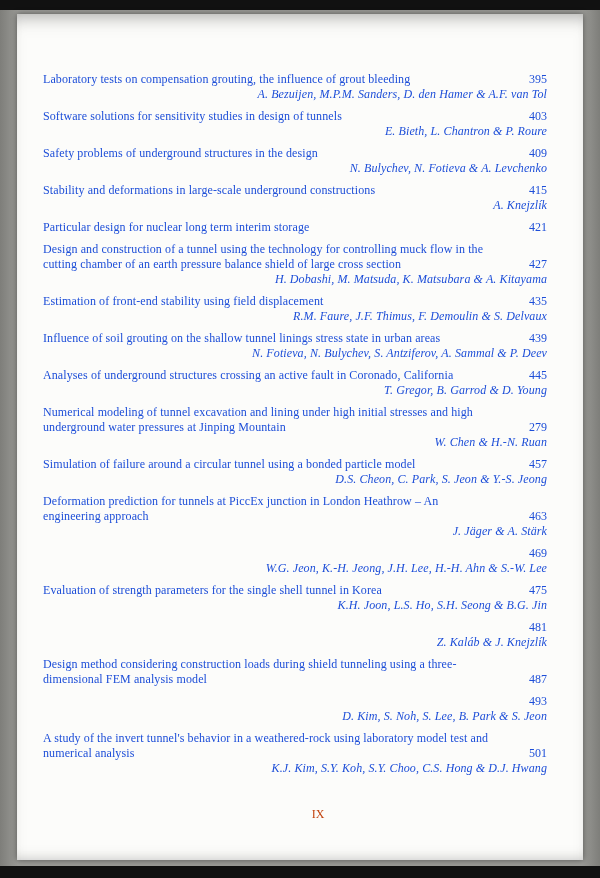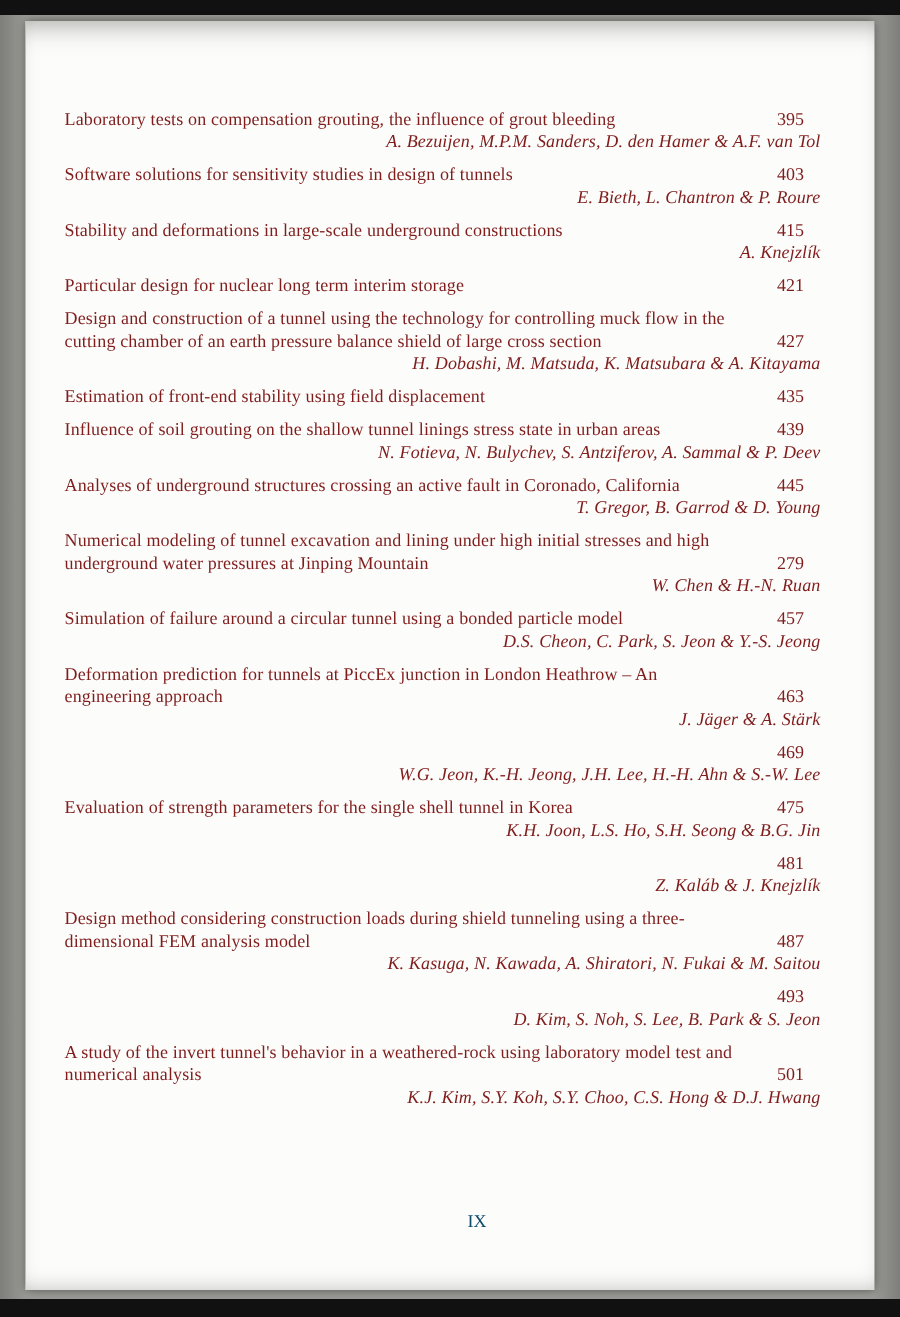"Laboratory tests on compensation" .content { color: #7f1d1d -> #1d4ed8 }
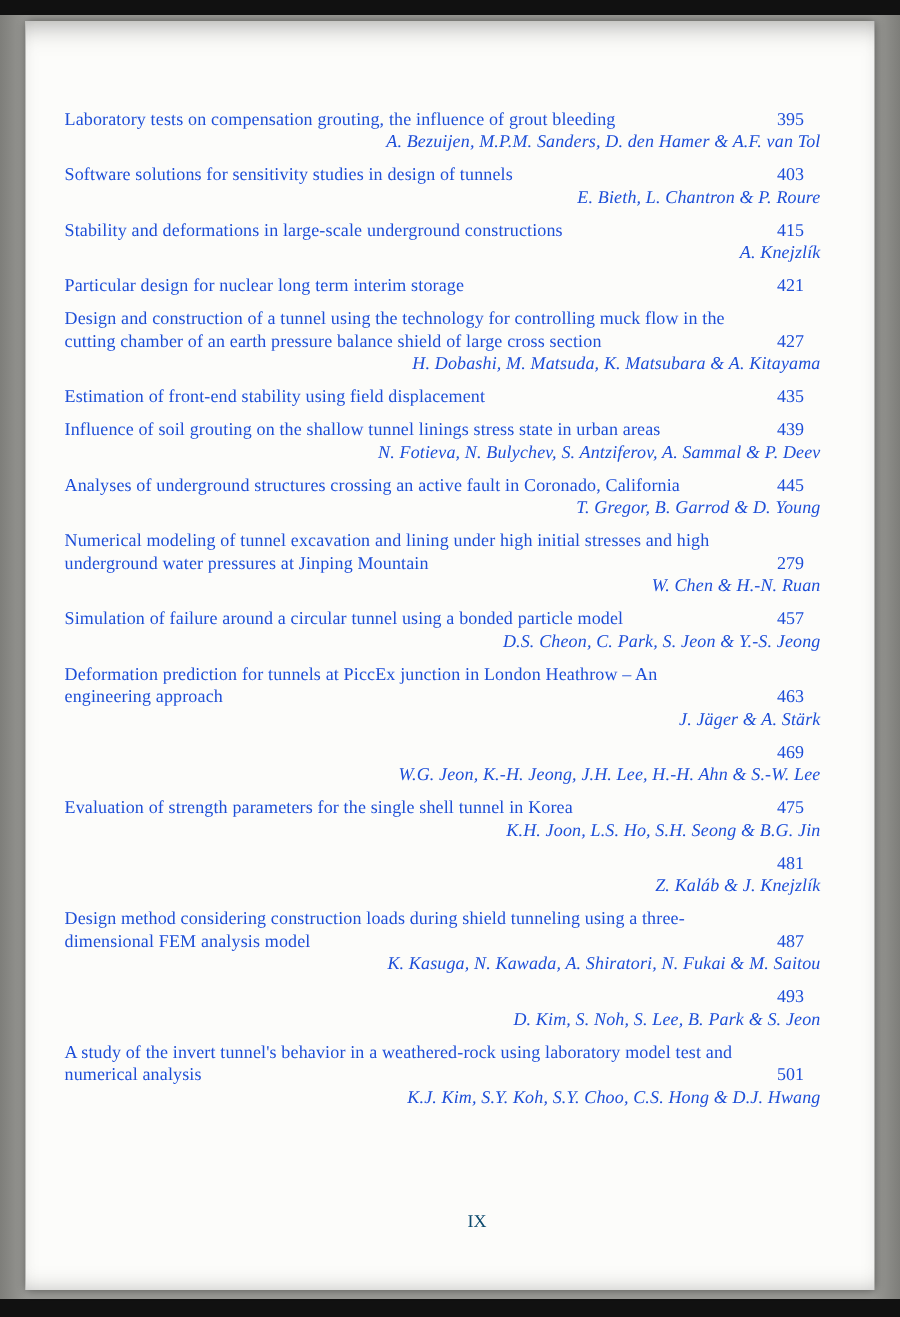"395" .entry-page { text-align: center -> right }
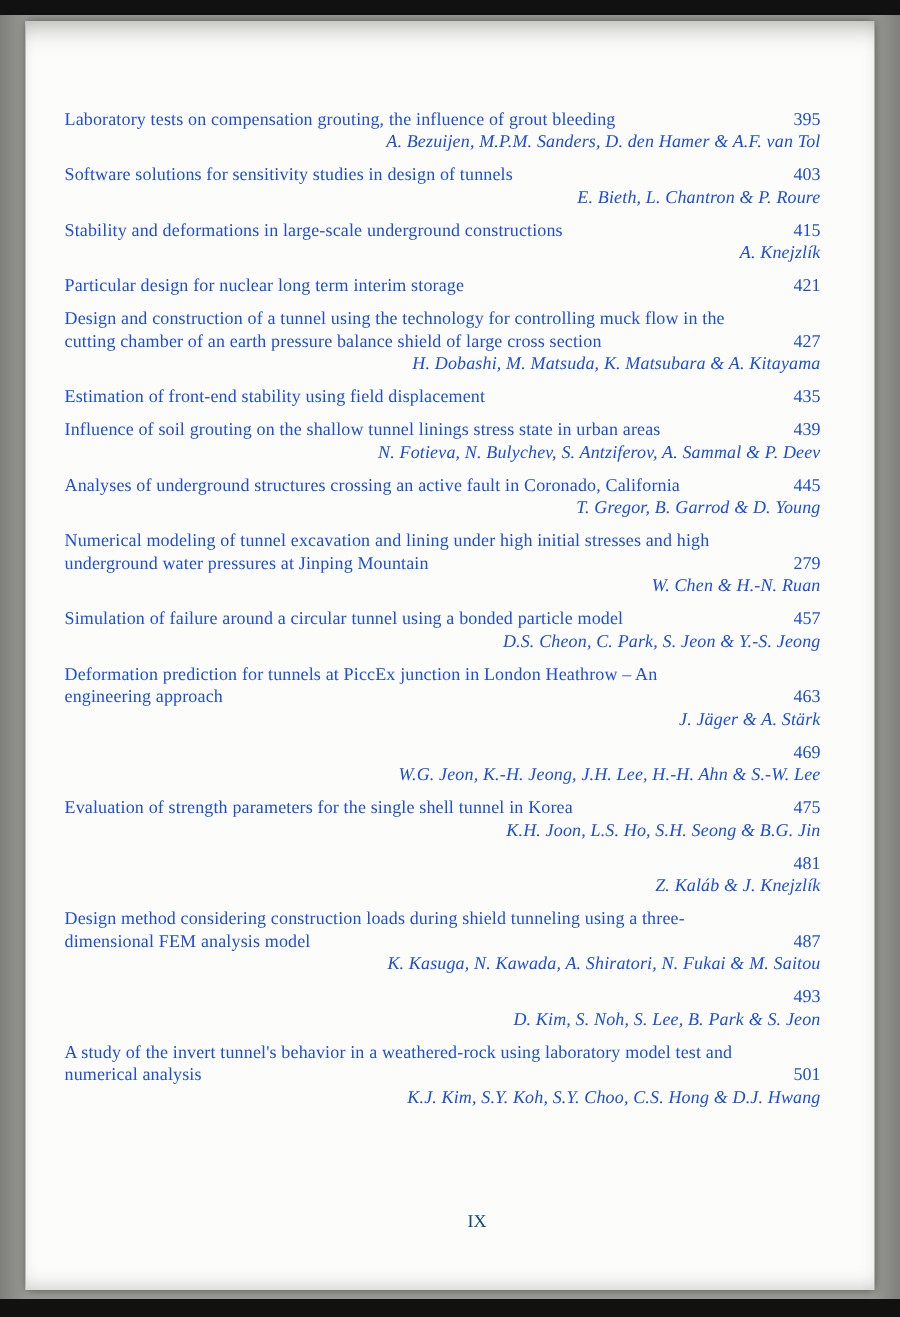"Safety problems of underground" div.entry { html: none -> <div> <div>Safety problems of underground structures in the design</div> <div>409</div> <div>N. Bulychev, N. Fotieva &amp; A. Levchenko</div> </div> }
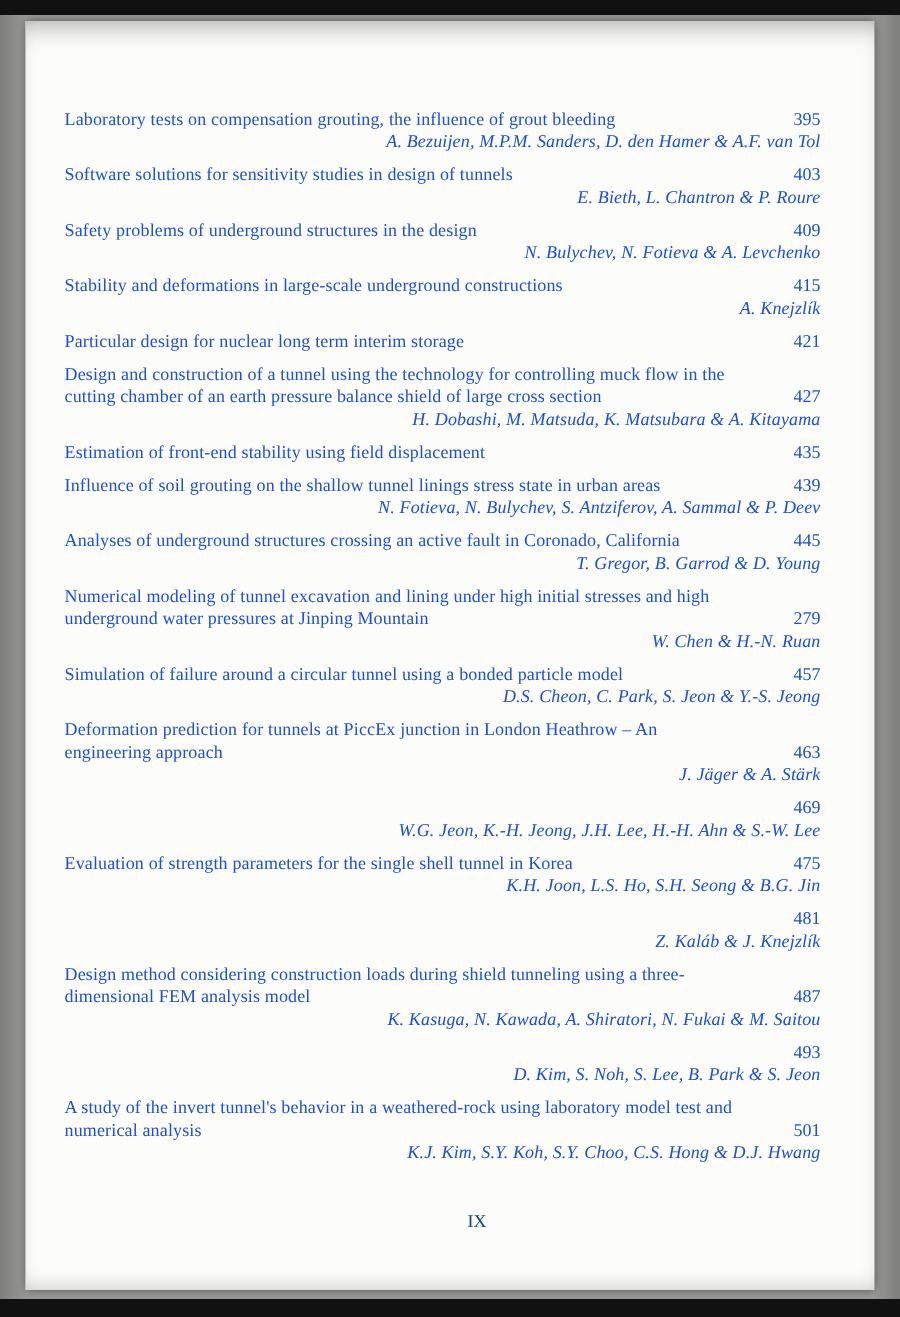"R.M. Faure, J.F. Thimus, F." div.entry-authors { html: none -> <div>R.M. Faure, J.F. Thimus, F. Demoulin &amp; S. Delvaux</div> }
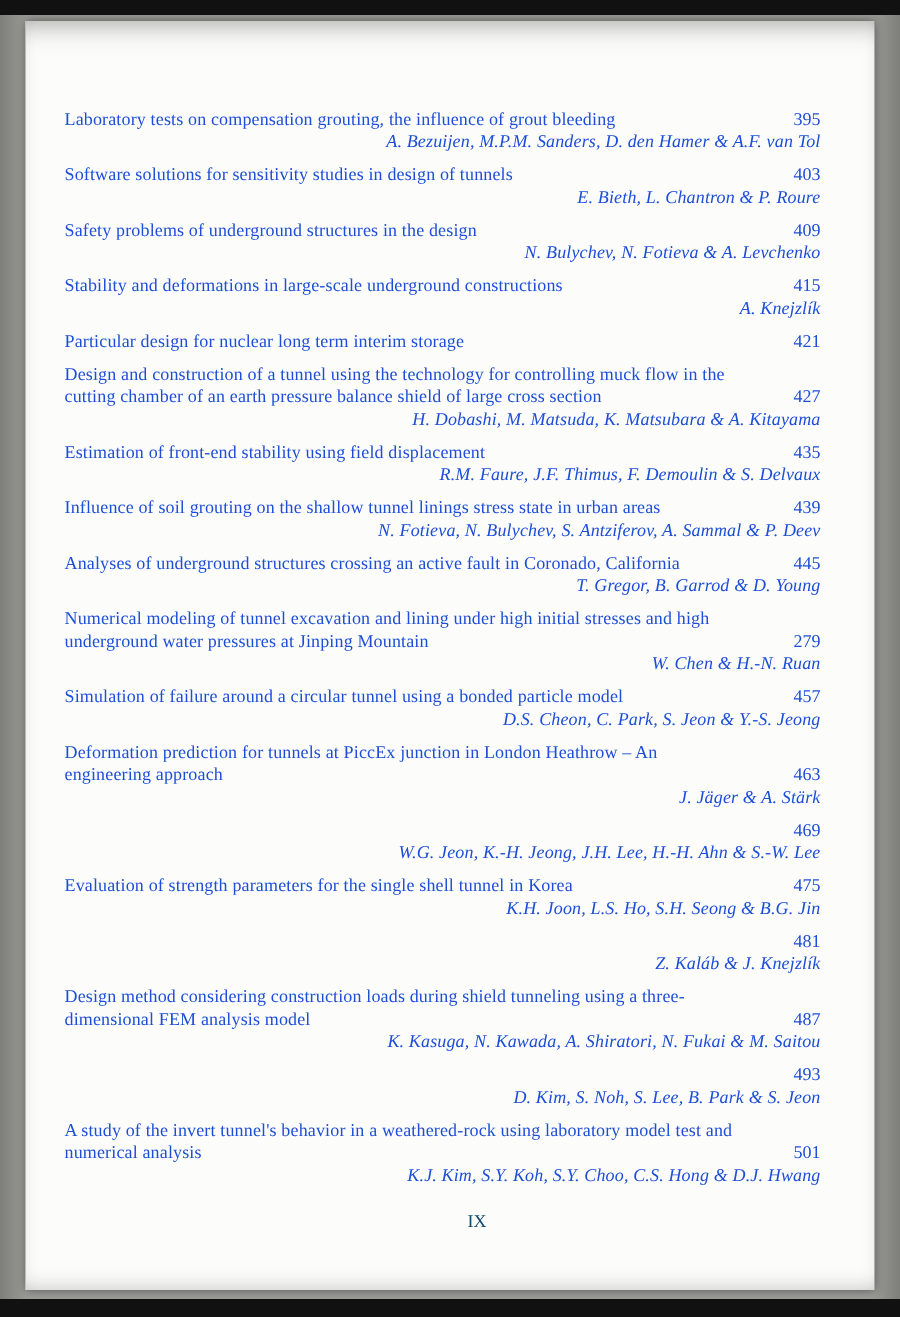"K. Kasuga, N. Kawada, A." div.entry-authors { html: <div>K. Kasuga, N. Kawada, A. Shiratori, N. Fukai &amp; M. Saitou</div> -> none }
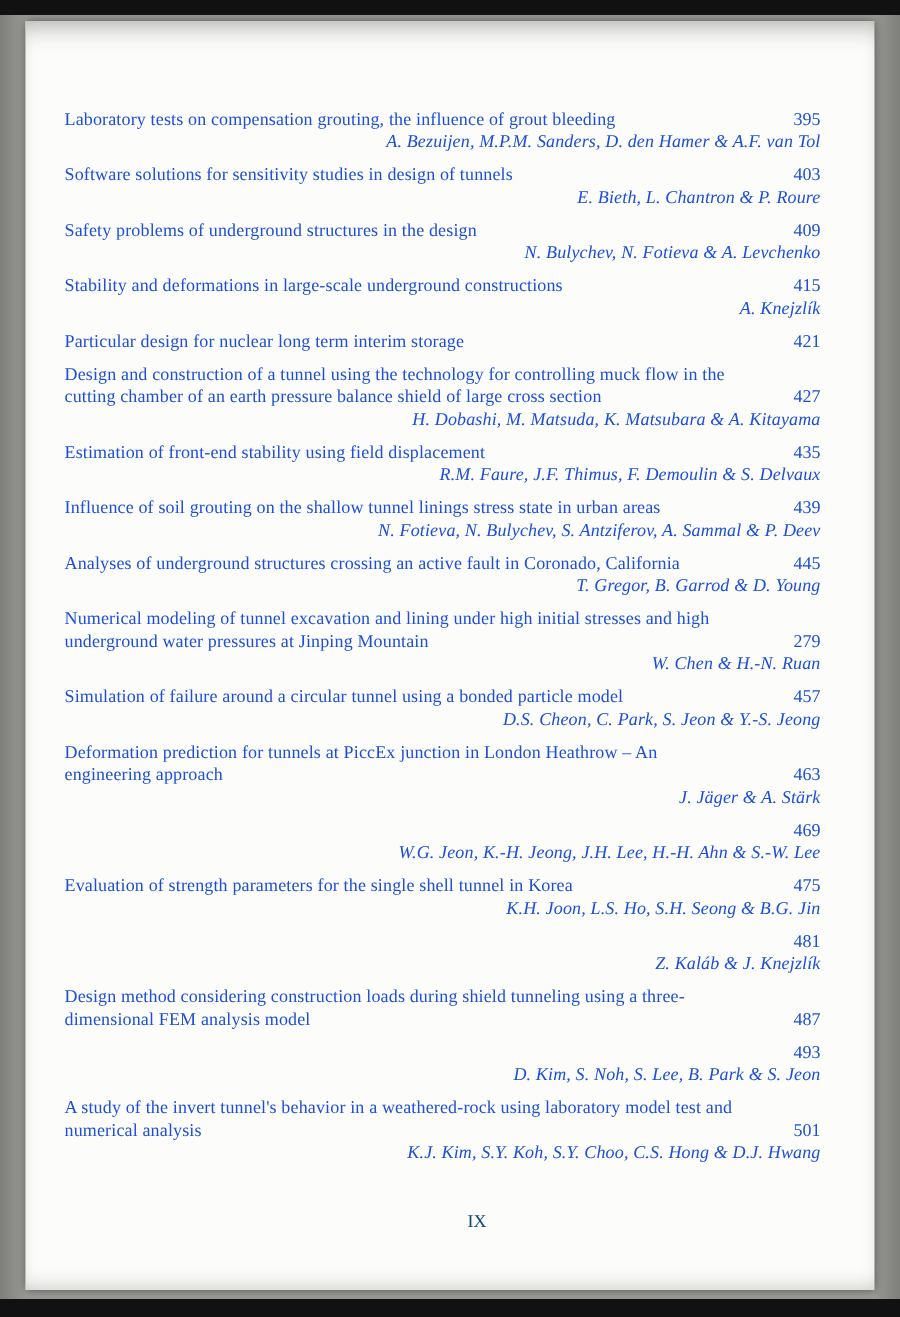"IX" .footer-page-number { color: #0c4a6e -> #c2410c }
